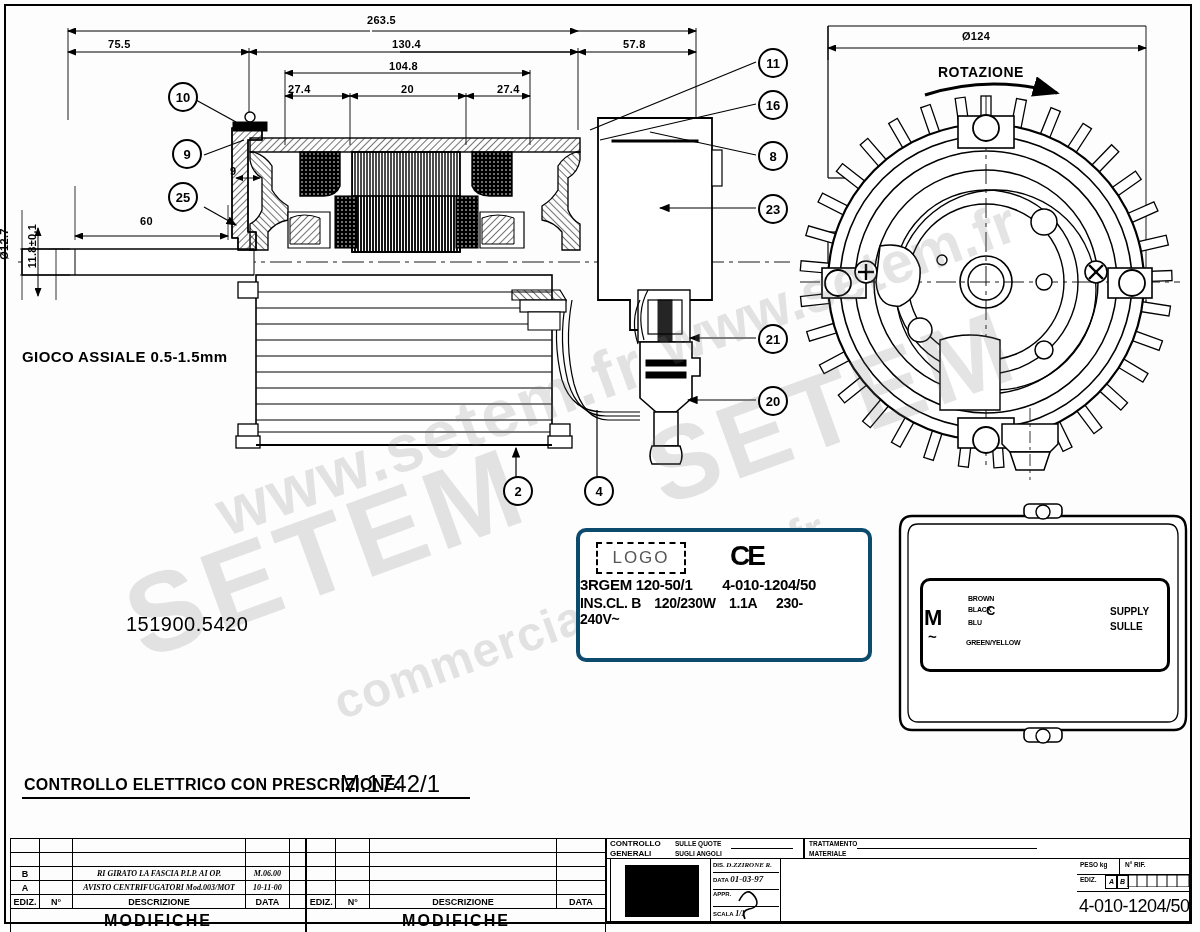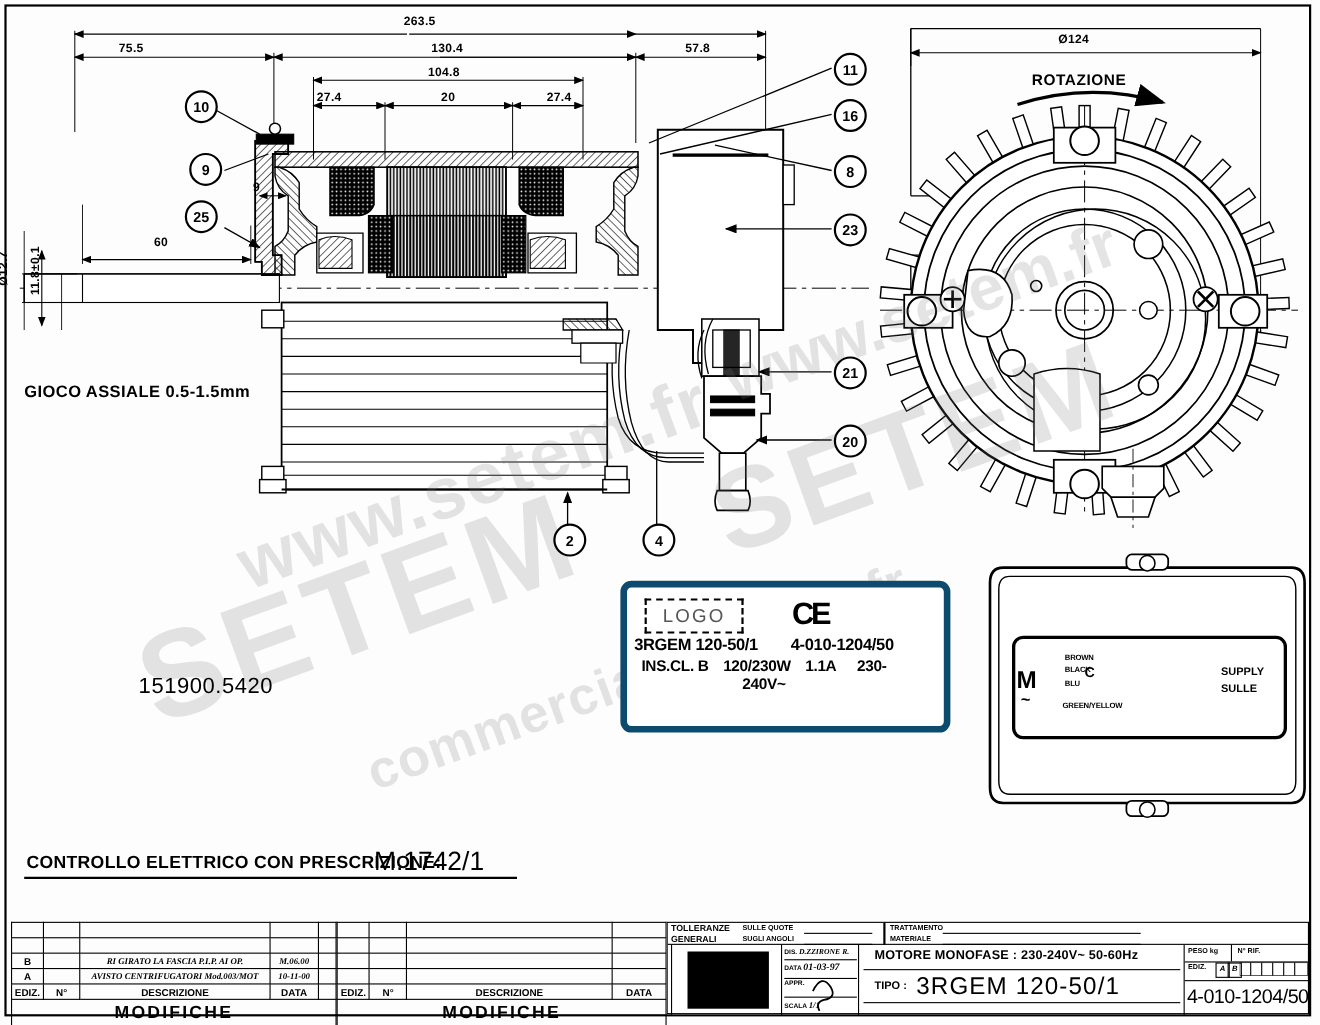"LOGO" #nameplate { border: 6px solid #0c4a6e -> 4px solid #0c4a6e; left: 564px -> 576px }
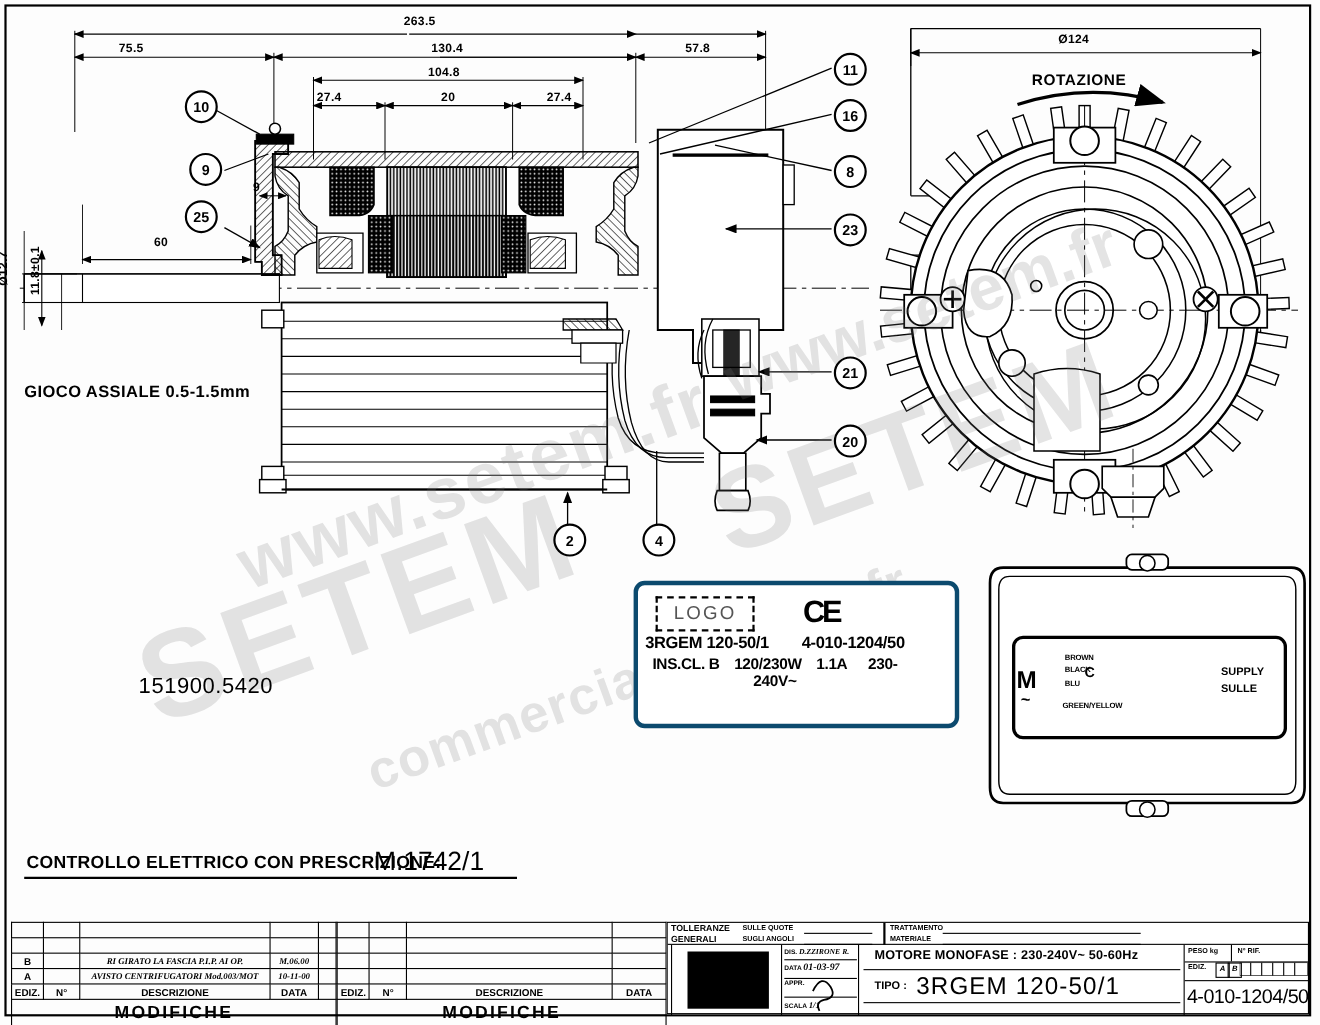"3RGEM 120-50/1 4-010-1204/50" .np-line { text-align: center -> none }
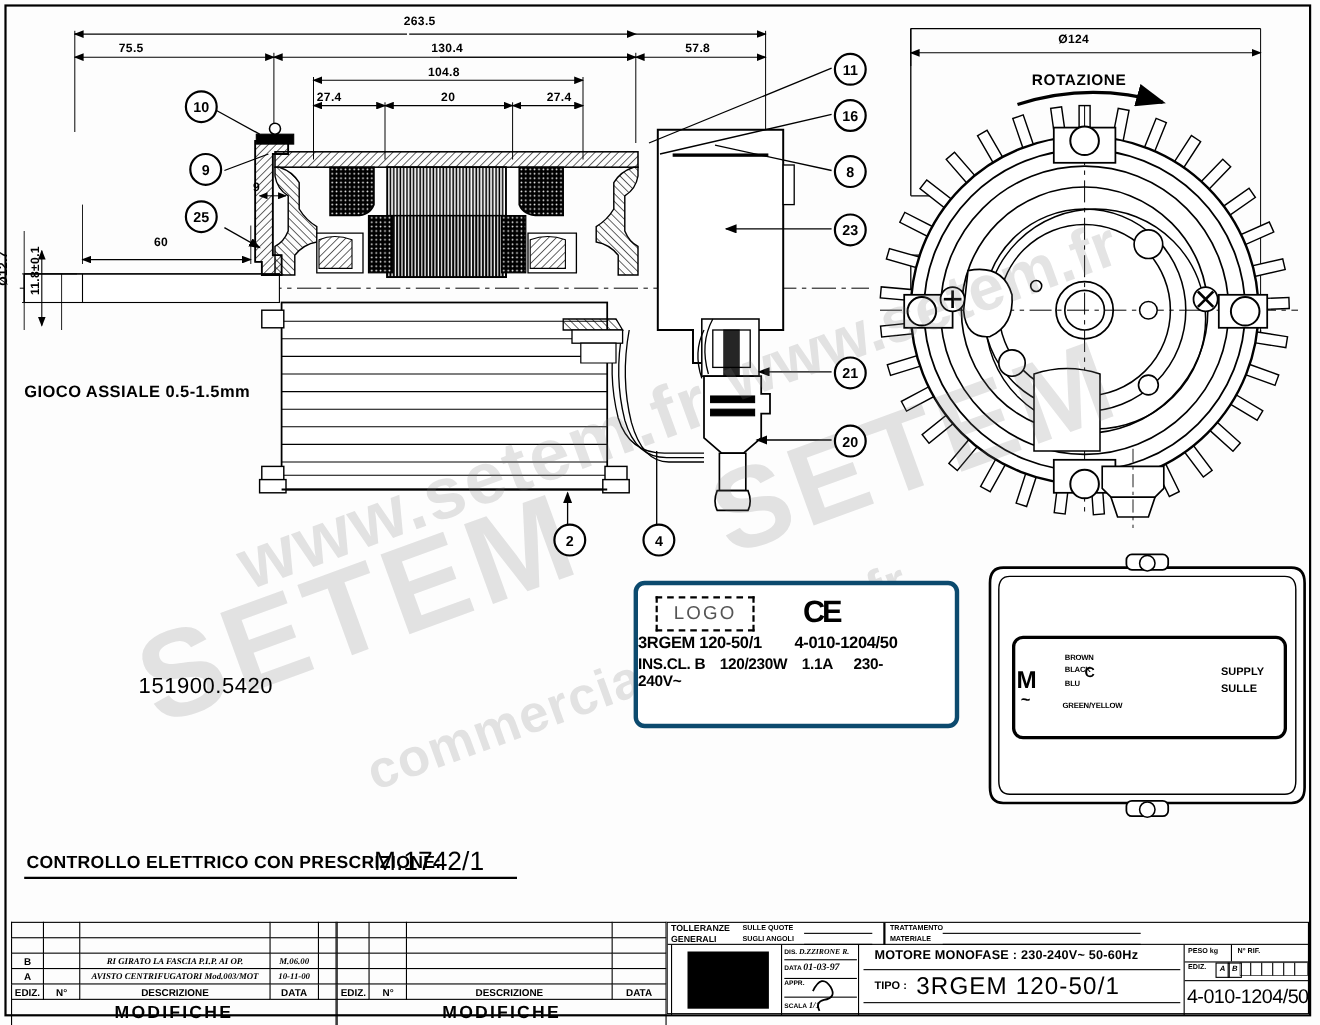"TOLLERANZE" div { text: TOLLERANZE -> CONTROLLO }
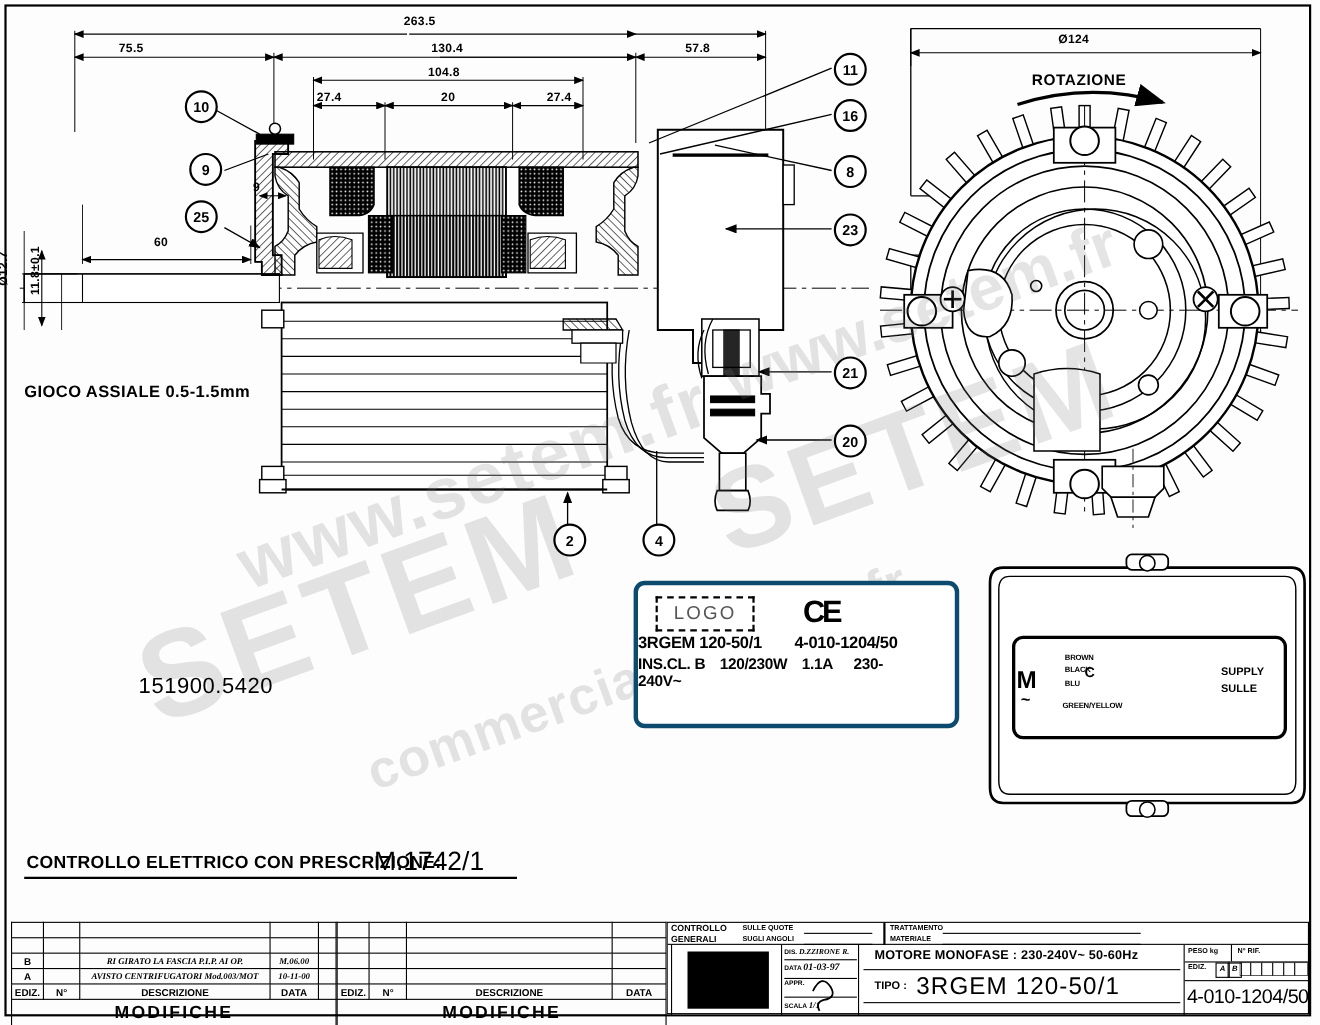"MOTORE MONOFASE : 230-240V~ 50-60Hz" div { html: <div> <div>MOTORE MONOFASE : 230-240V~ 50-60Hz</div> <div></div> <div>TIPO :</div> <div>3RGEM 120-50/1</div> <div></div> </div> -> none }
